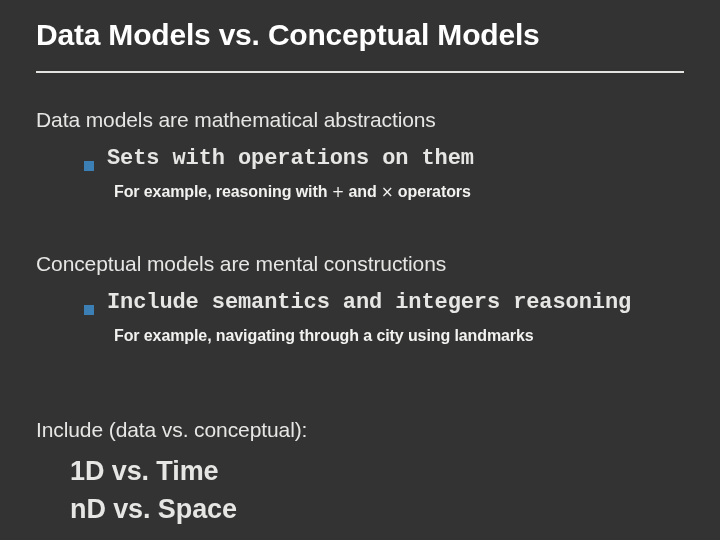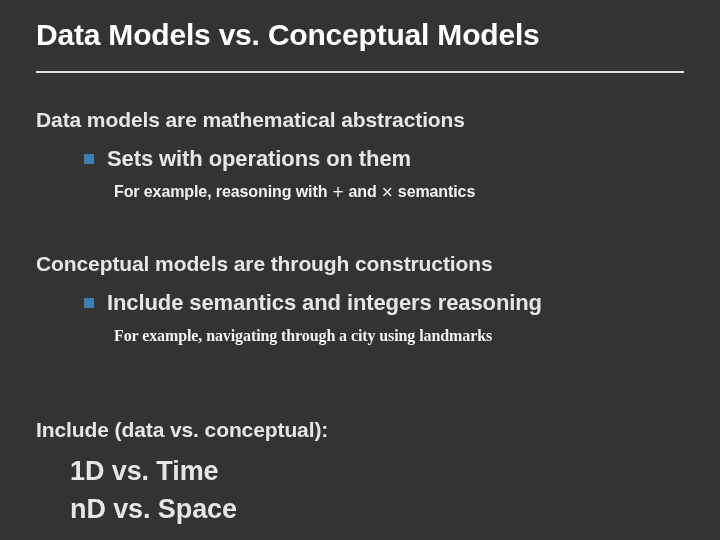"Data models are mathematical" .block-l1 { font-weight: bold -> normal }
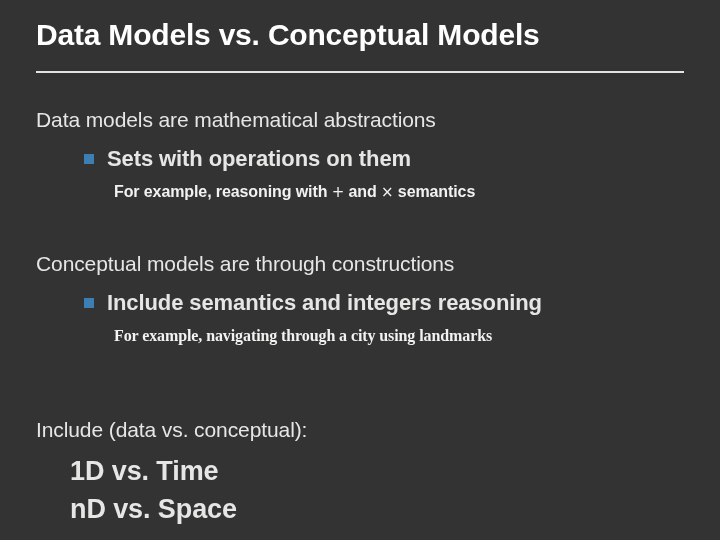"Sets with operations on them" .block-l2 { align-items: center -> flex-end; font-family: none -> Liberation Mono, monospace }
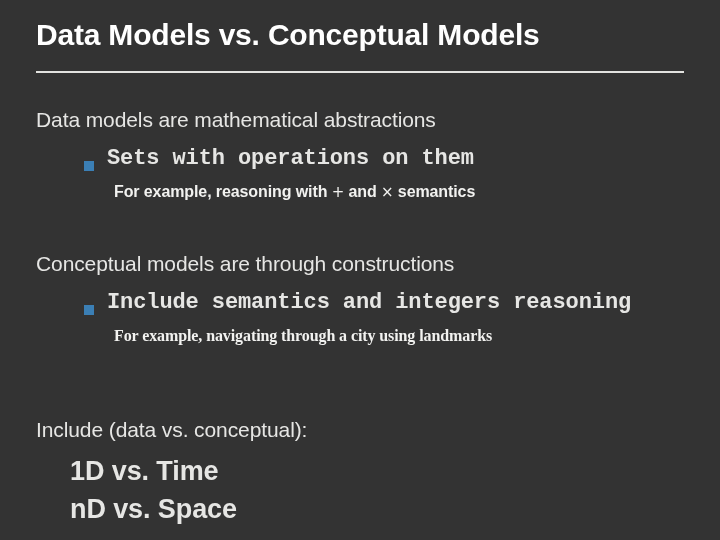"semantics" span { text: semantics -> operators }
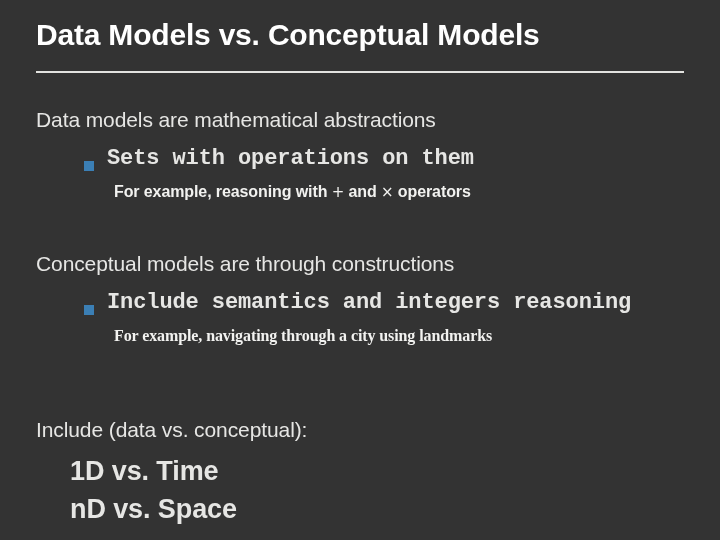"Conceptual models are through" div.block-l1 { text: through -> mental }
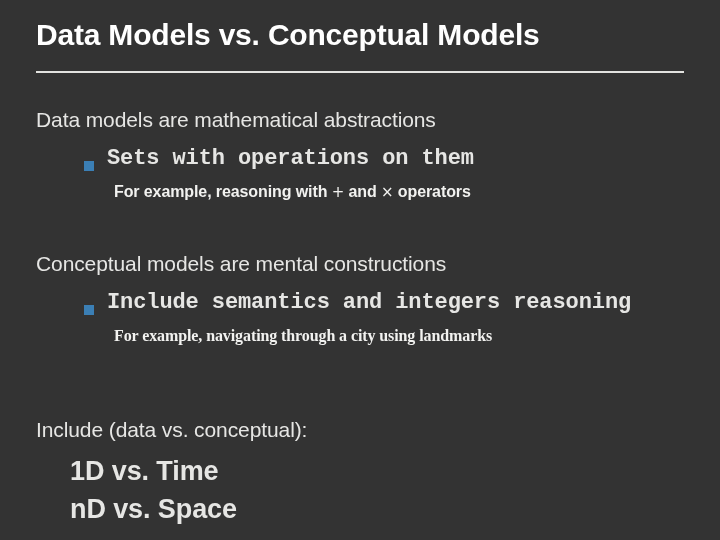"For example, navigating through a" div.block-l3 { font-family: Liberation Serif, serif -> none }
